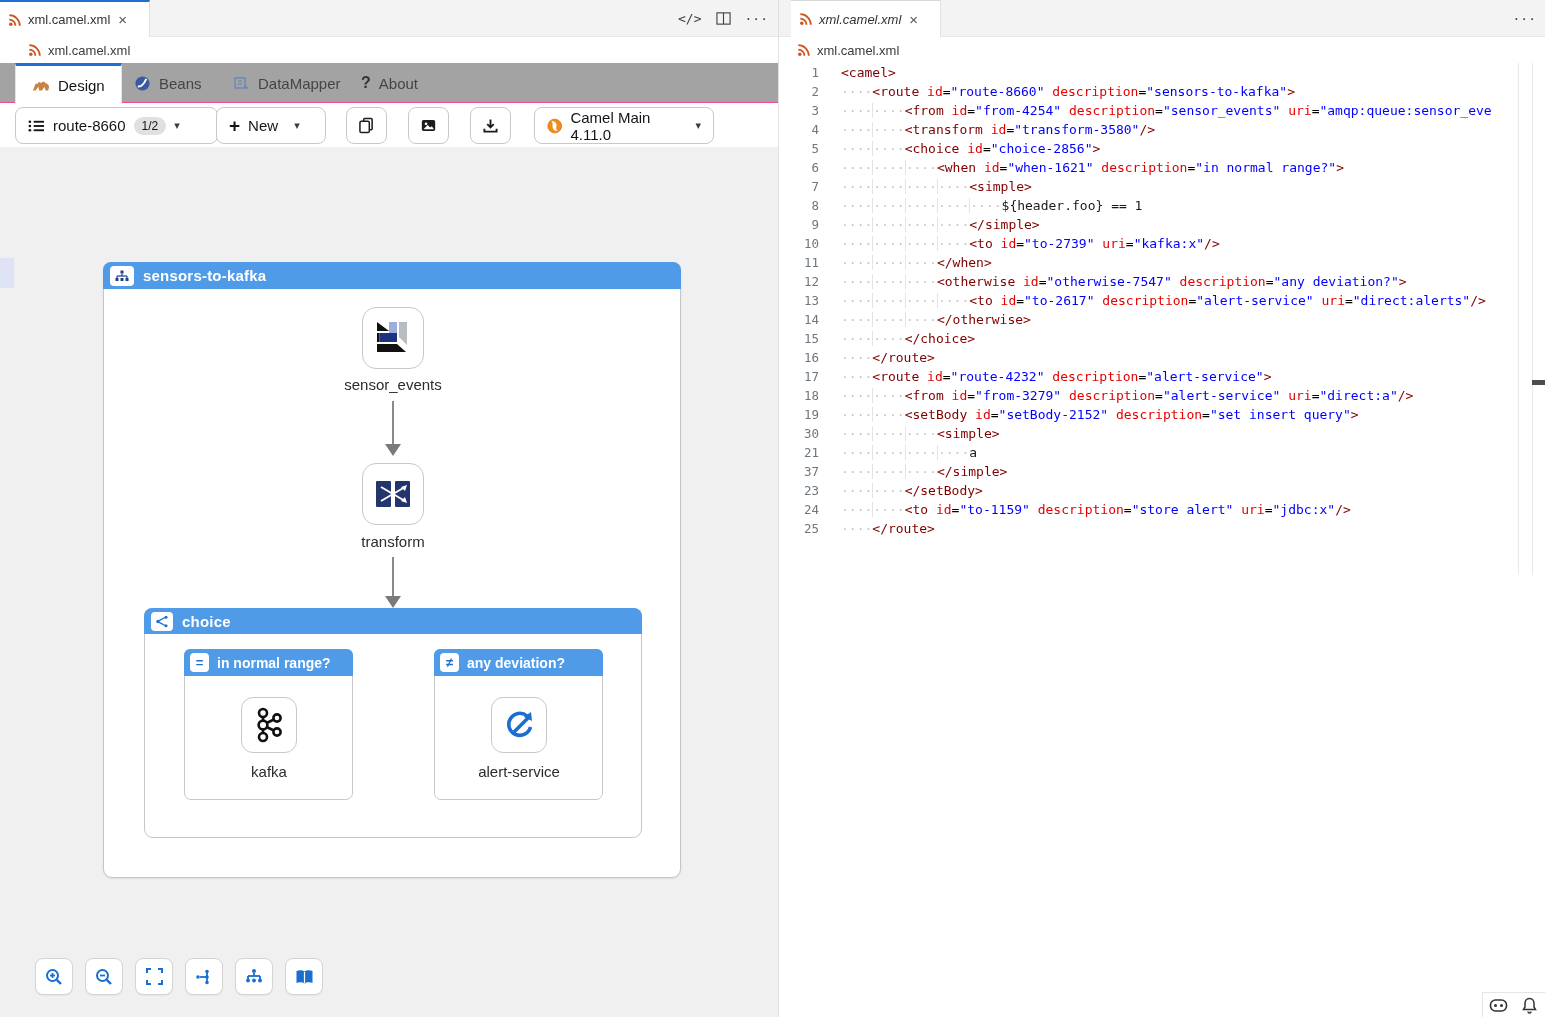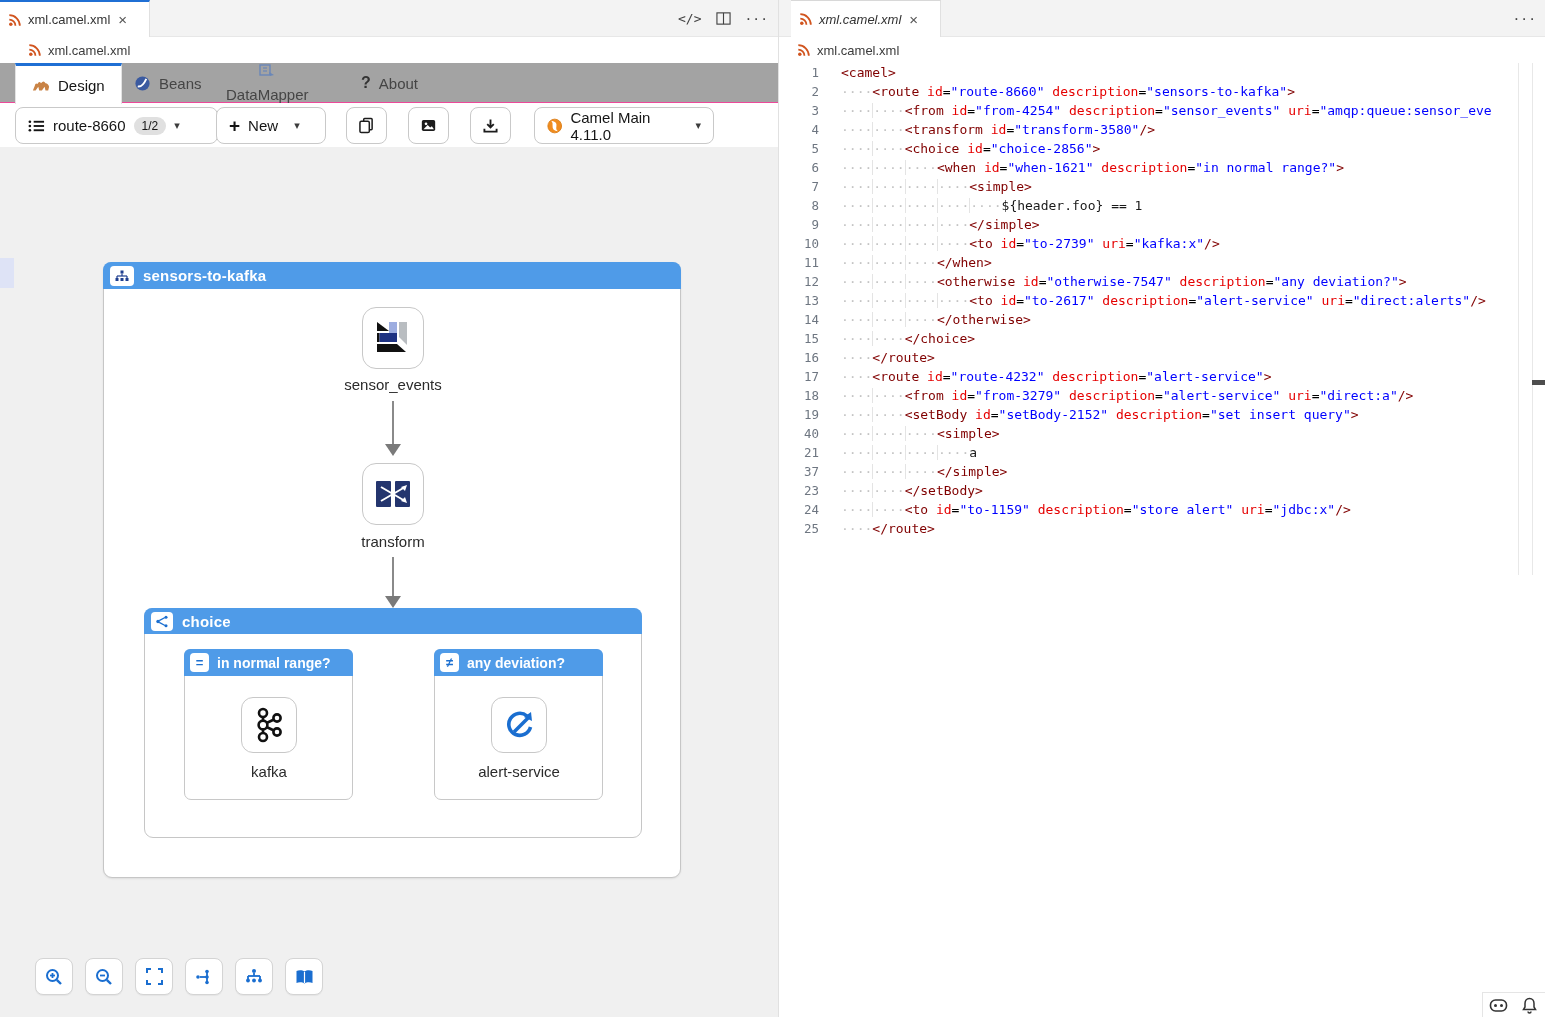"DataMapper" div.ktab { flex-direction: column -> none; left: 210px -> 218px }
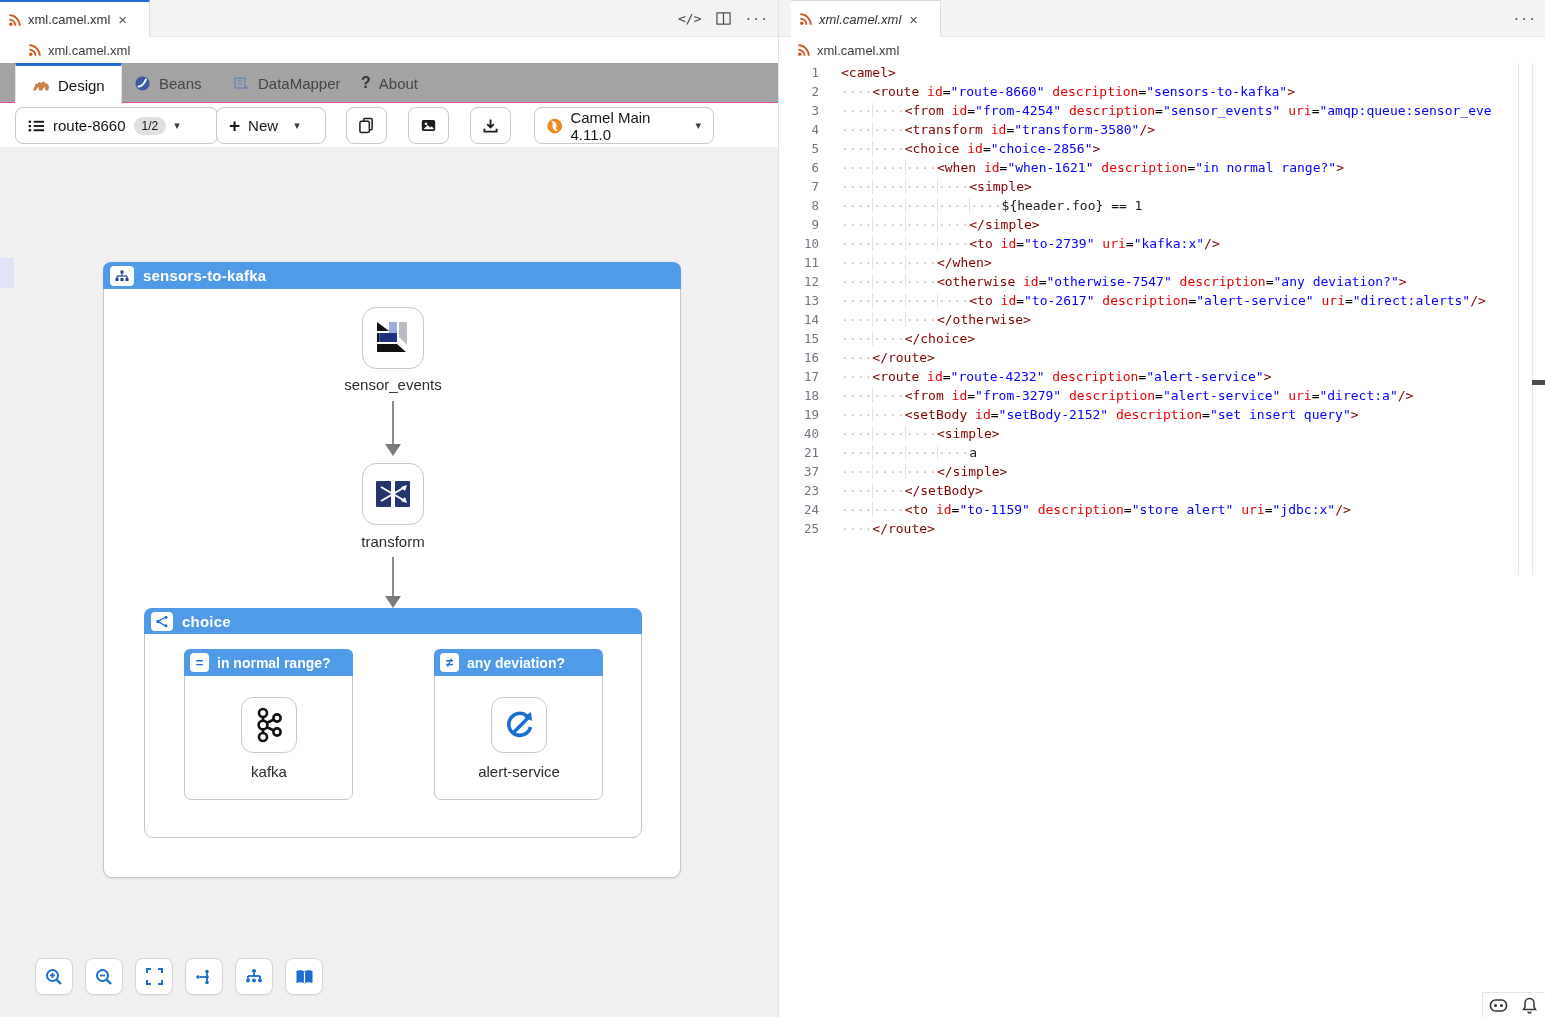"40" span.gutter { text: 40 -> 30 }
